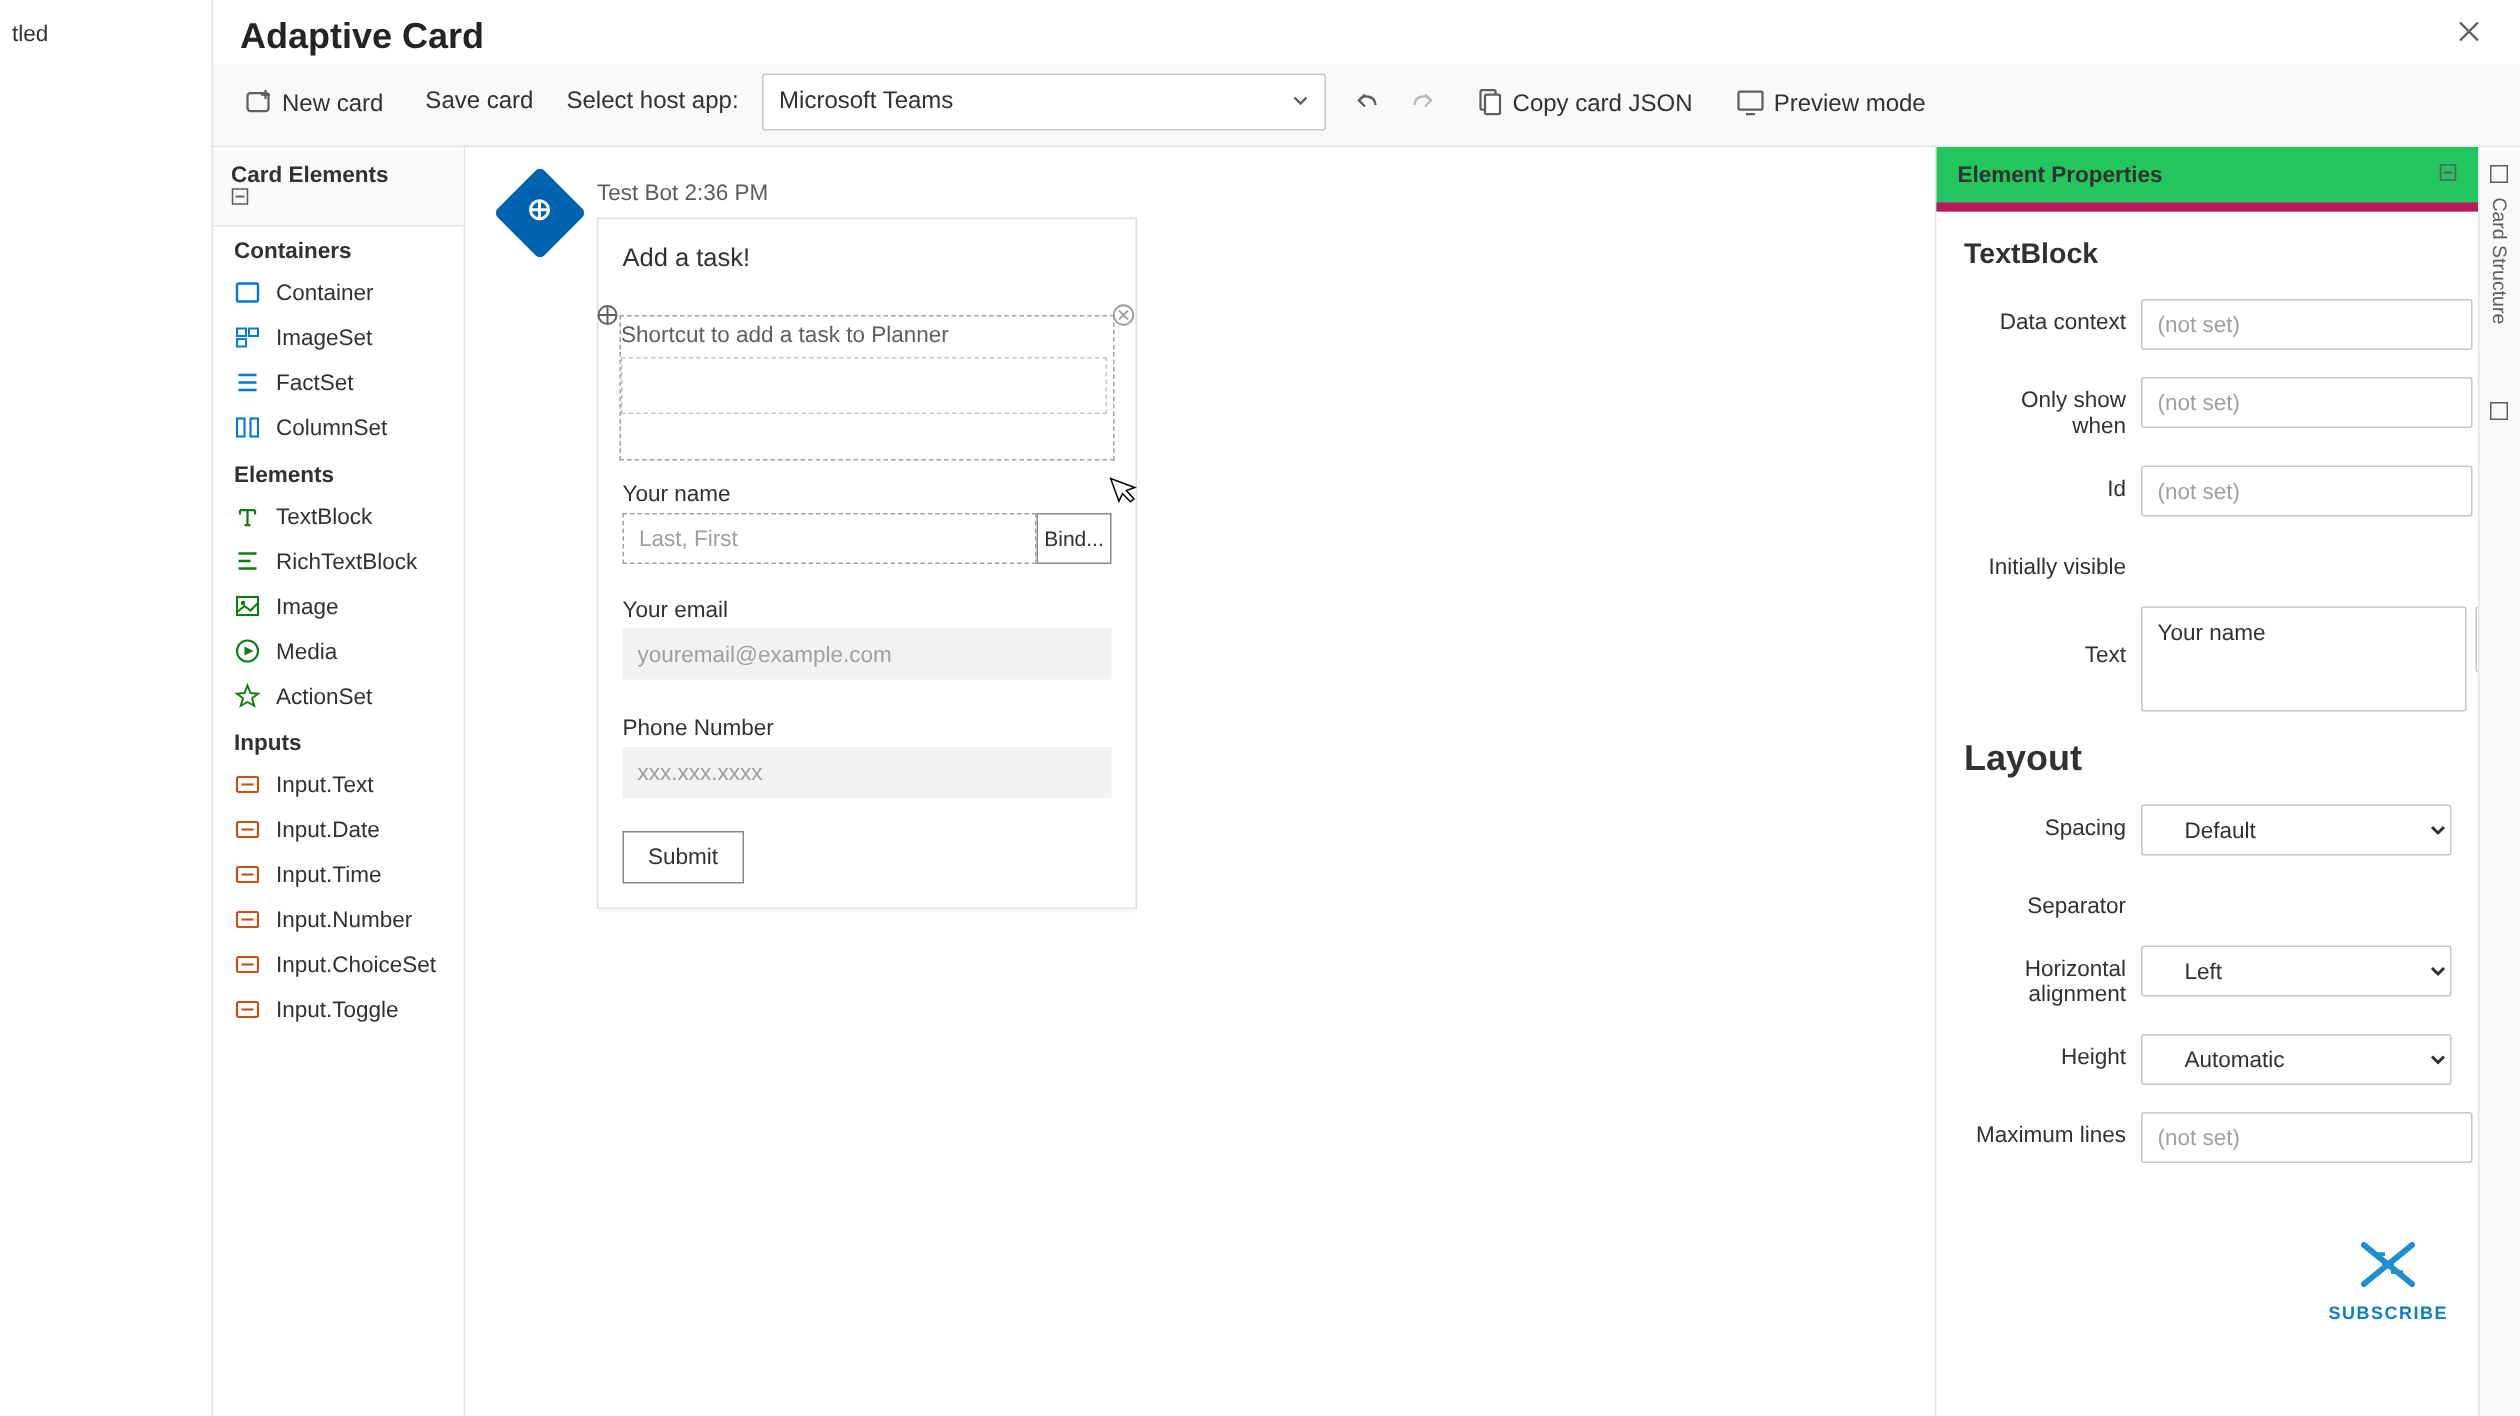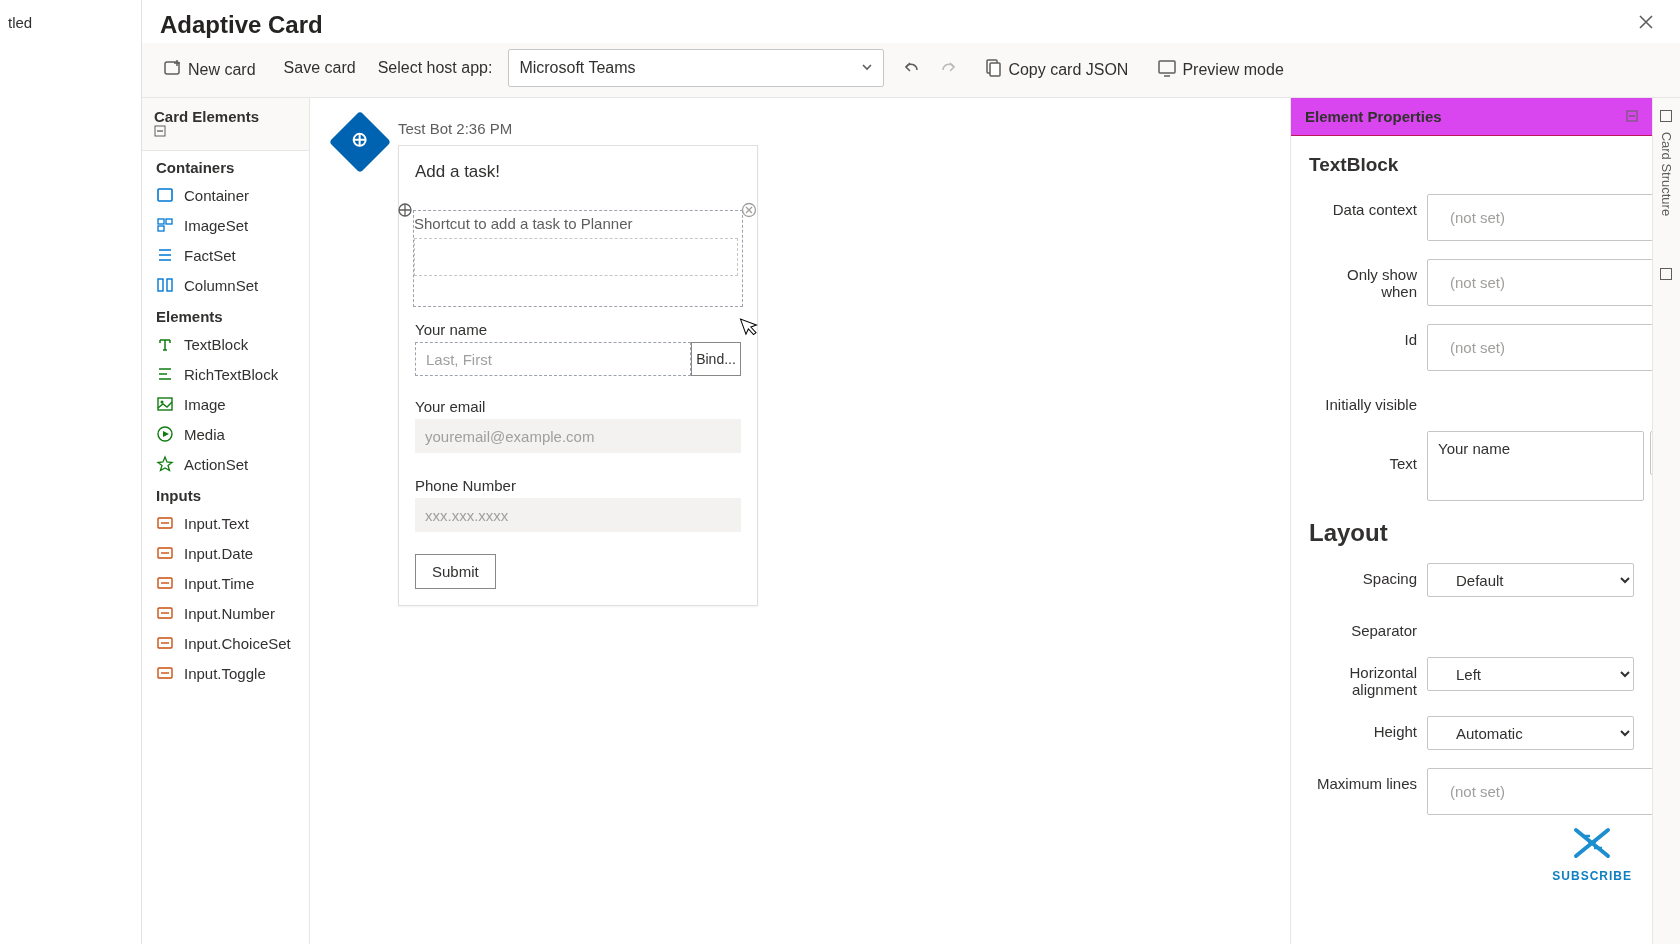"Element Properties" .rp-header { background: #d946ef -> #22c55e; border-bottom: 1px solid #be185d -> 6px solid #be185d }
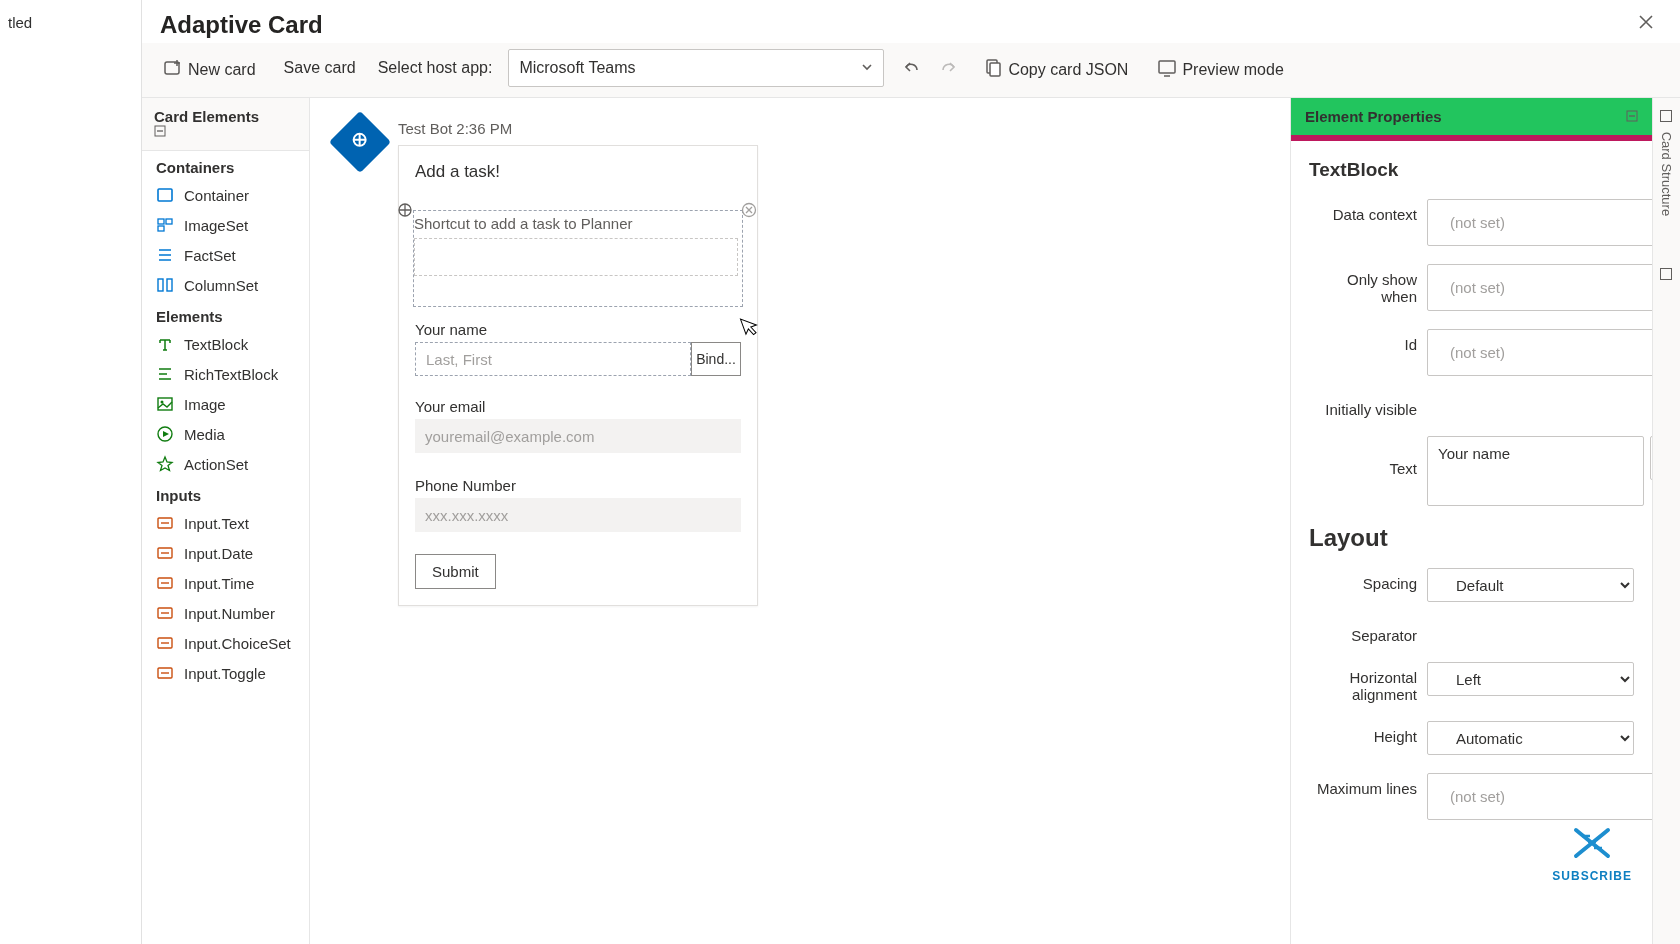"(not set)" .prop-input { height: 47px -> 34px; padding: 0 22px -> 0 10px }
